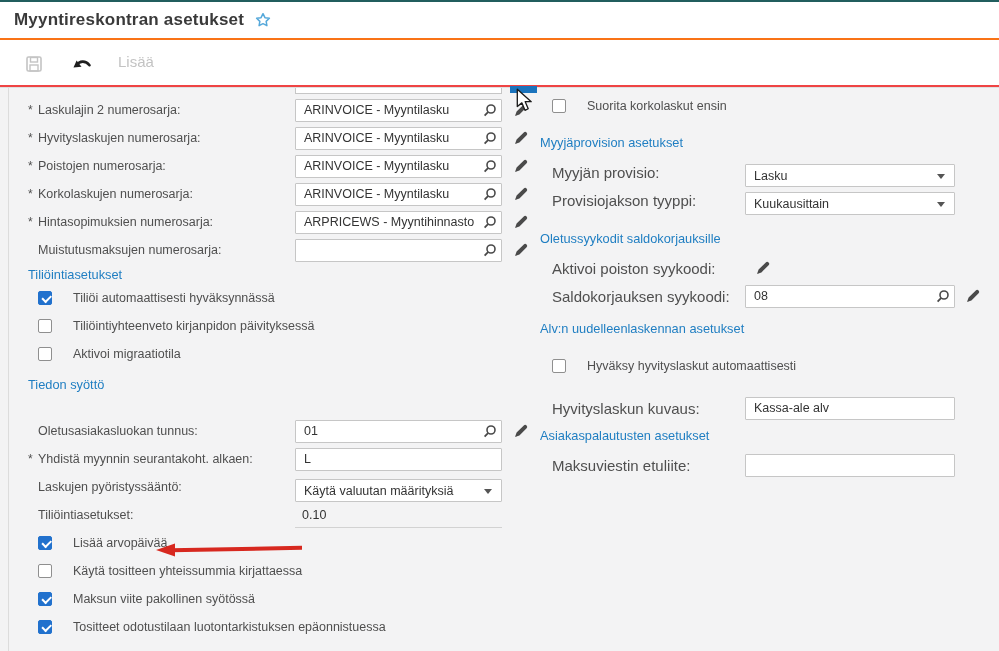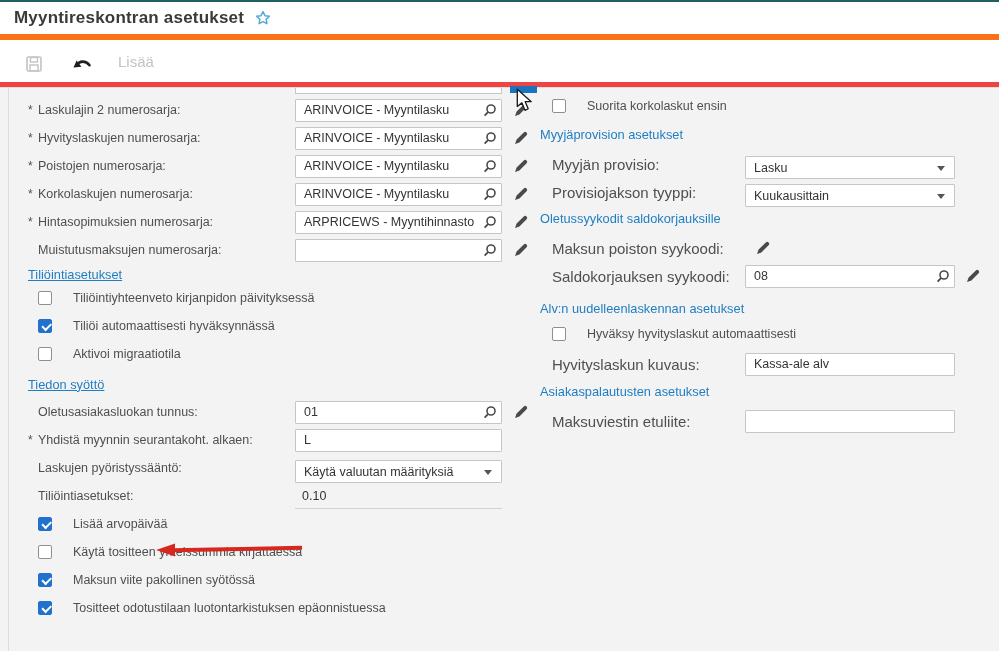"Myyntireskontran asetukset" .titlebar { border-bottom: 6px solid #f97316 -> 2px solid #f97316 }
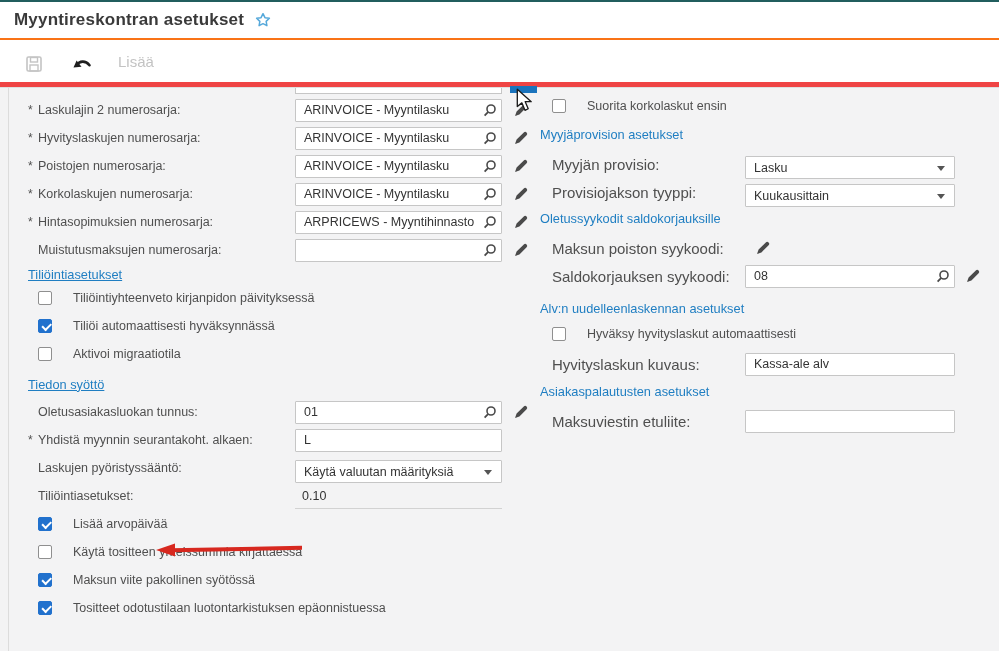"Lisää" .toolbar { border-bottom: 5px solid #ef4444 -> 2px solid #ef4444 }
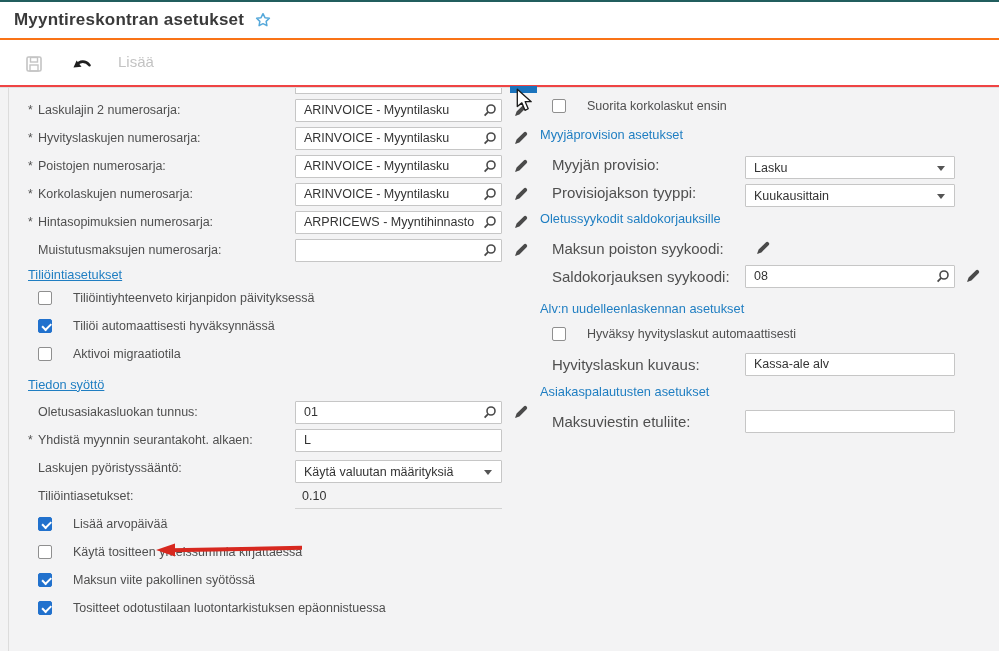"Myyjäprovision asetukset" .mt4 { margin-top: 4px -> 12px }
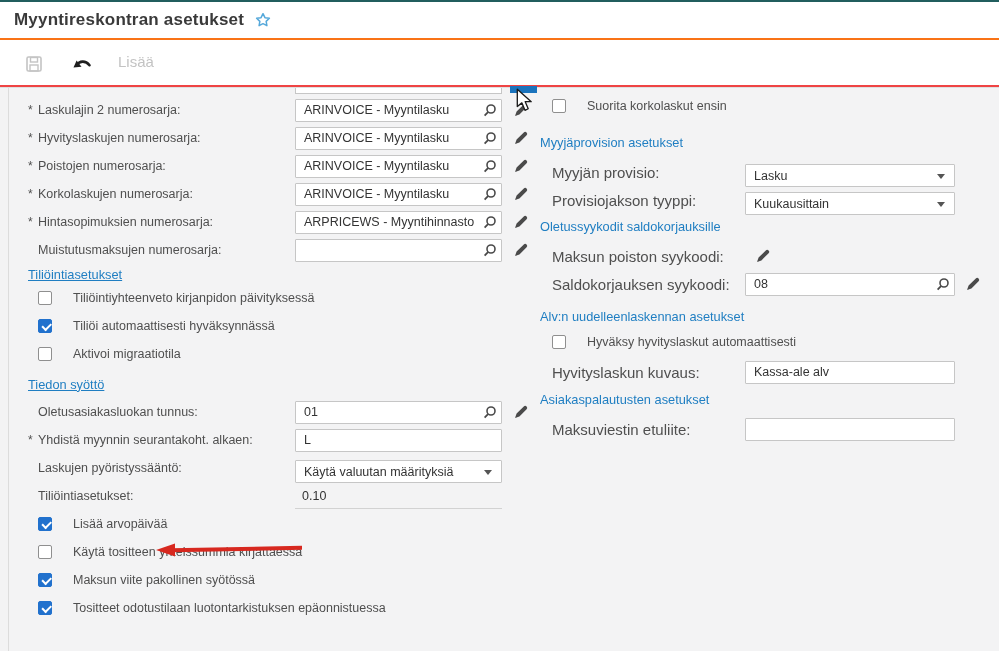"Oletussyykodit saldokorjauksille" .mt2 { margin-top: 2px -> 14px }
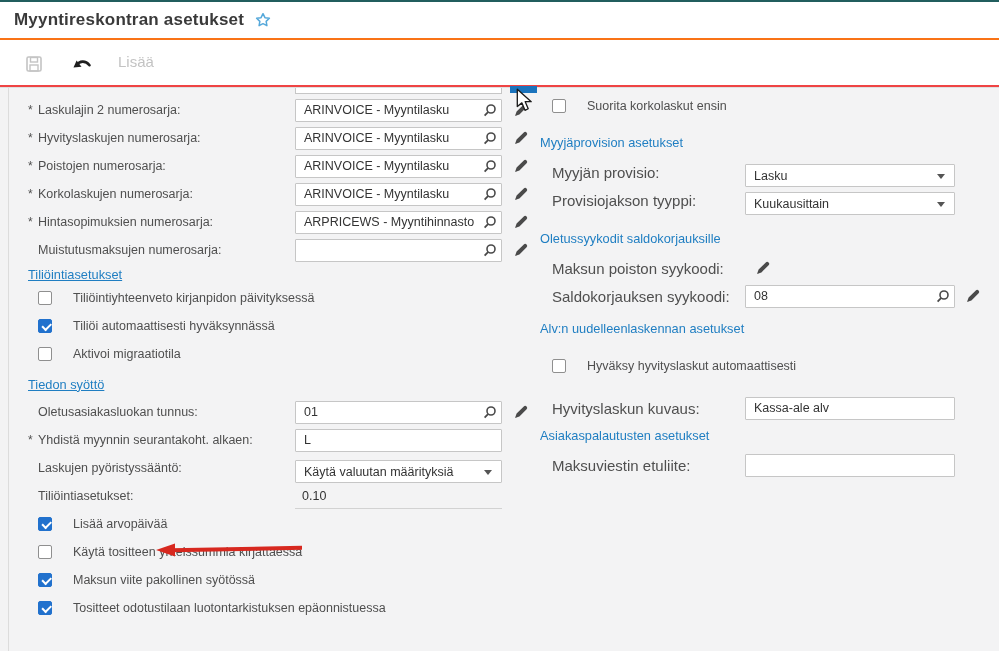"Tiliöintiasetukset" .col-left .sec { text-decoration: underline -> none }
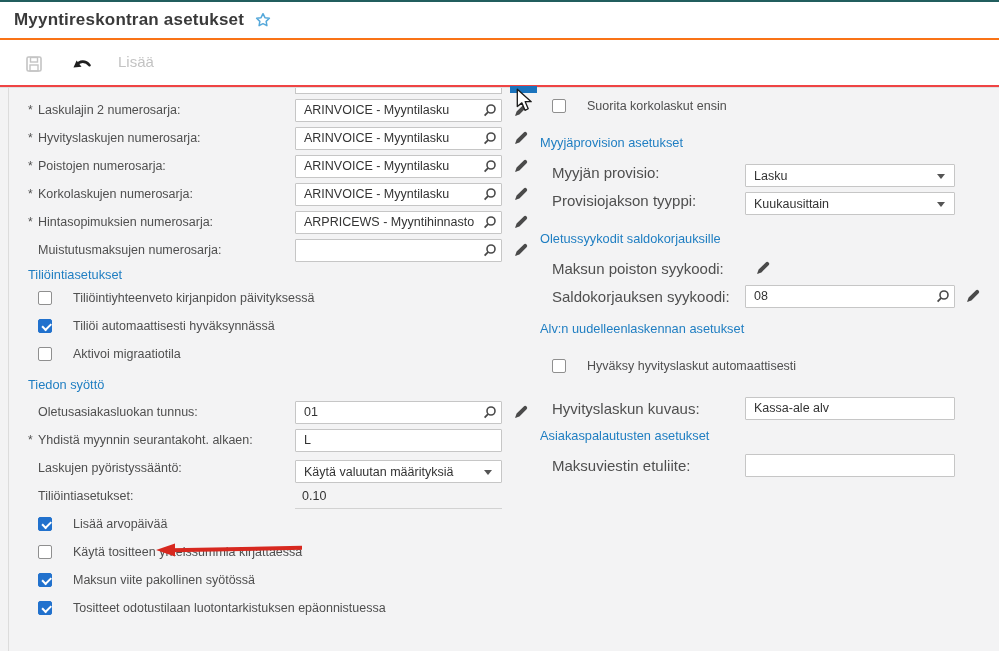"Maksun poiston syykoodi:" span.lbl { text: Maksun -> Aktivoi }
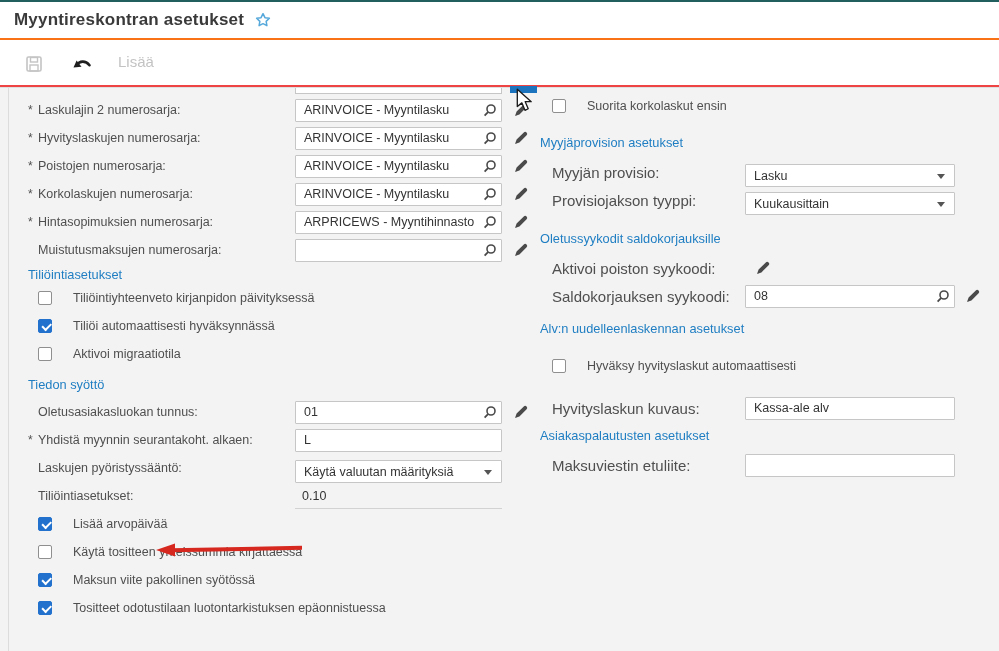"Tiliöintiyhteenveto kirjanpidon" div.cbrow { order: before "Tiliöi automaattisesti hyväksynnässä" -> after "Tiliöi automaattisesti hyväksynnässä" }
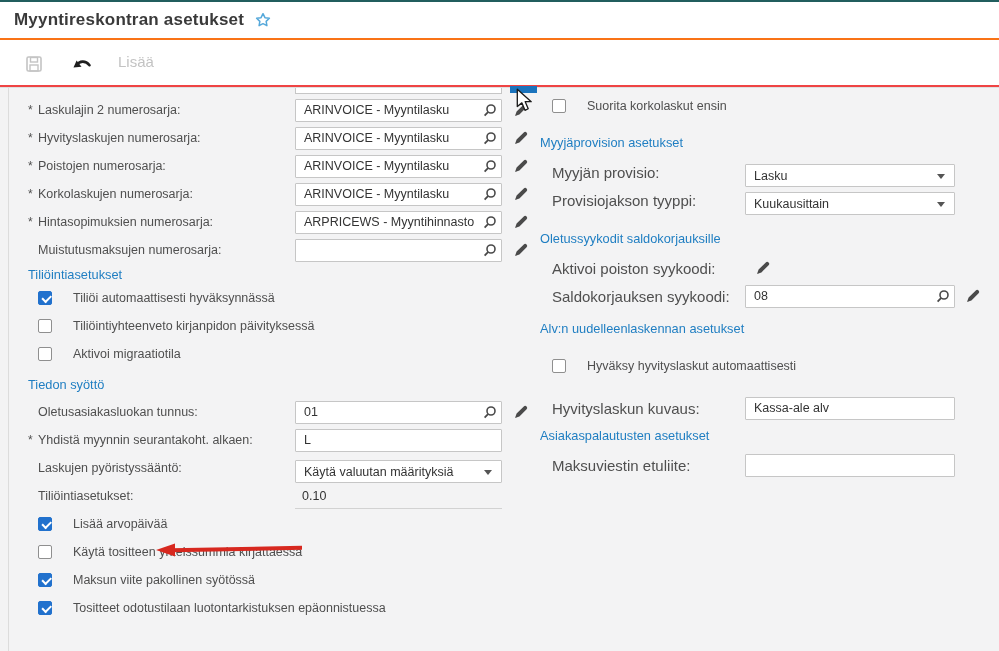"Oletusasiakasluokan tunnus:" .mt7 { margin-top: 4px -> 23px }
